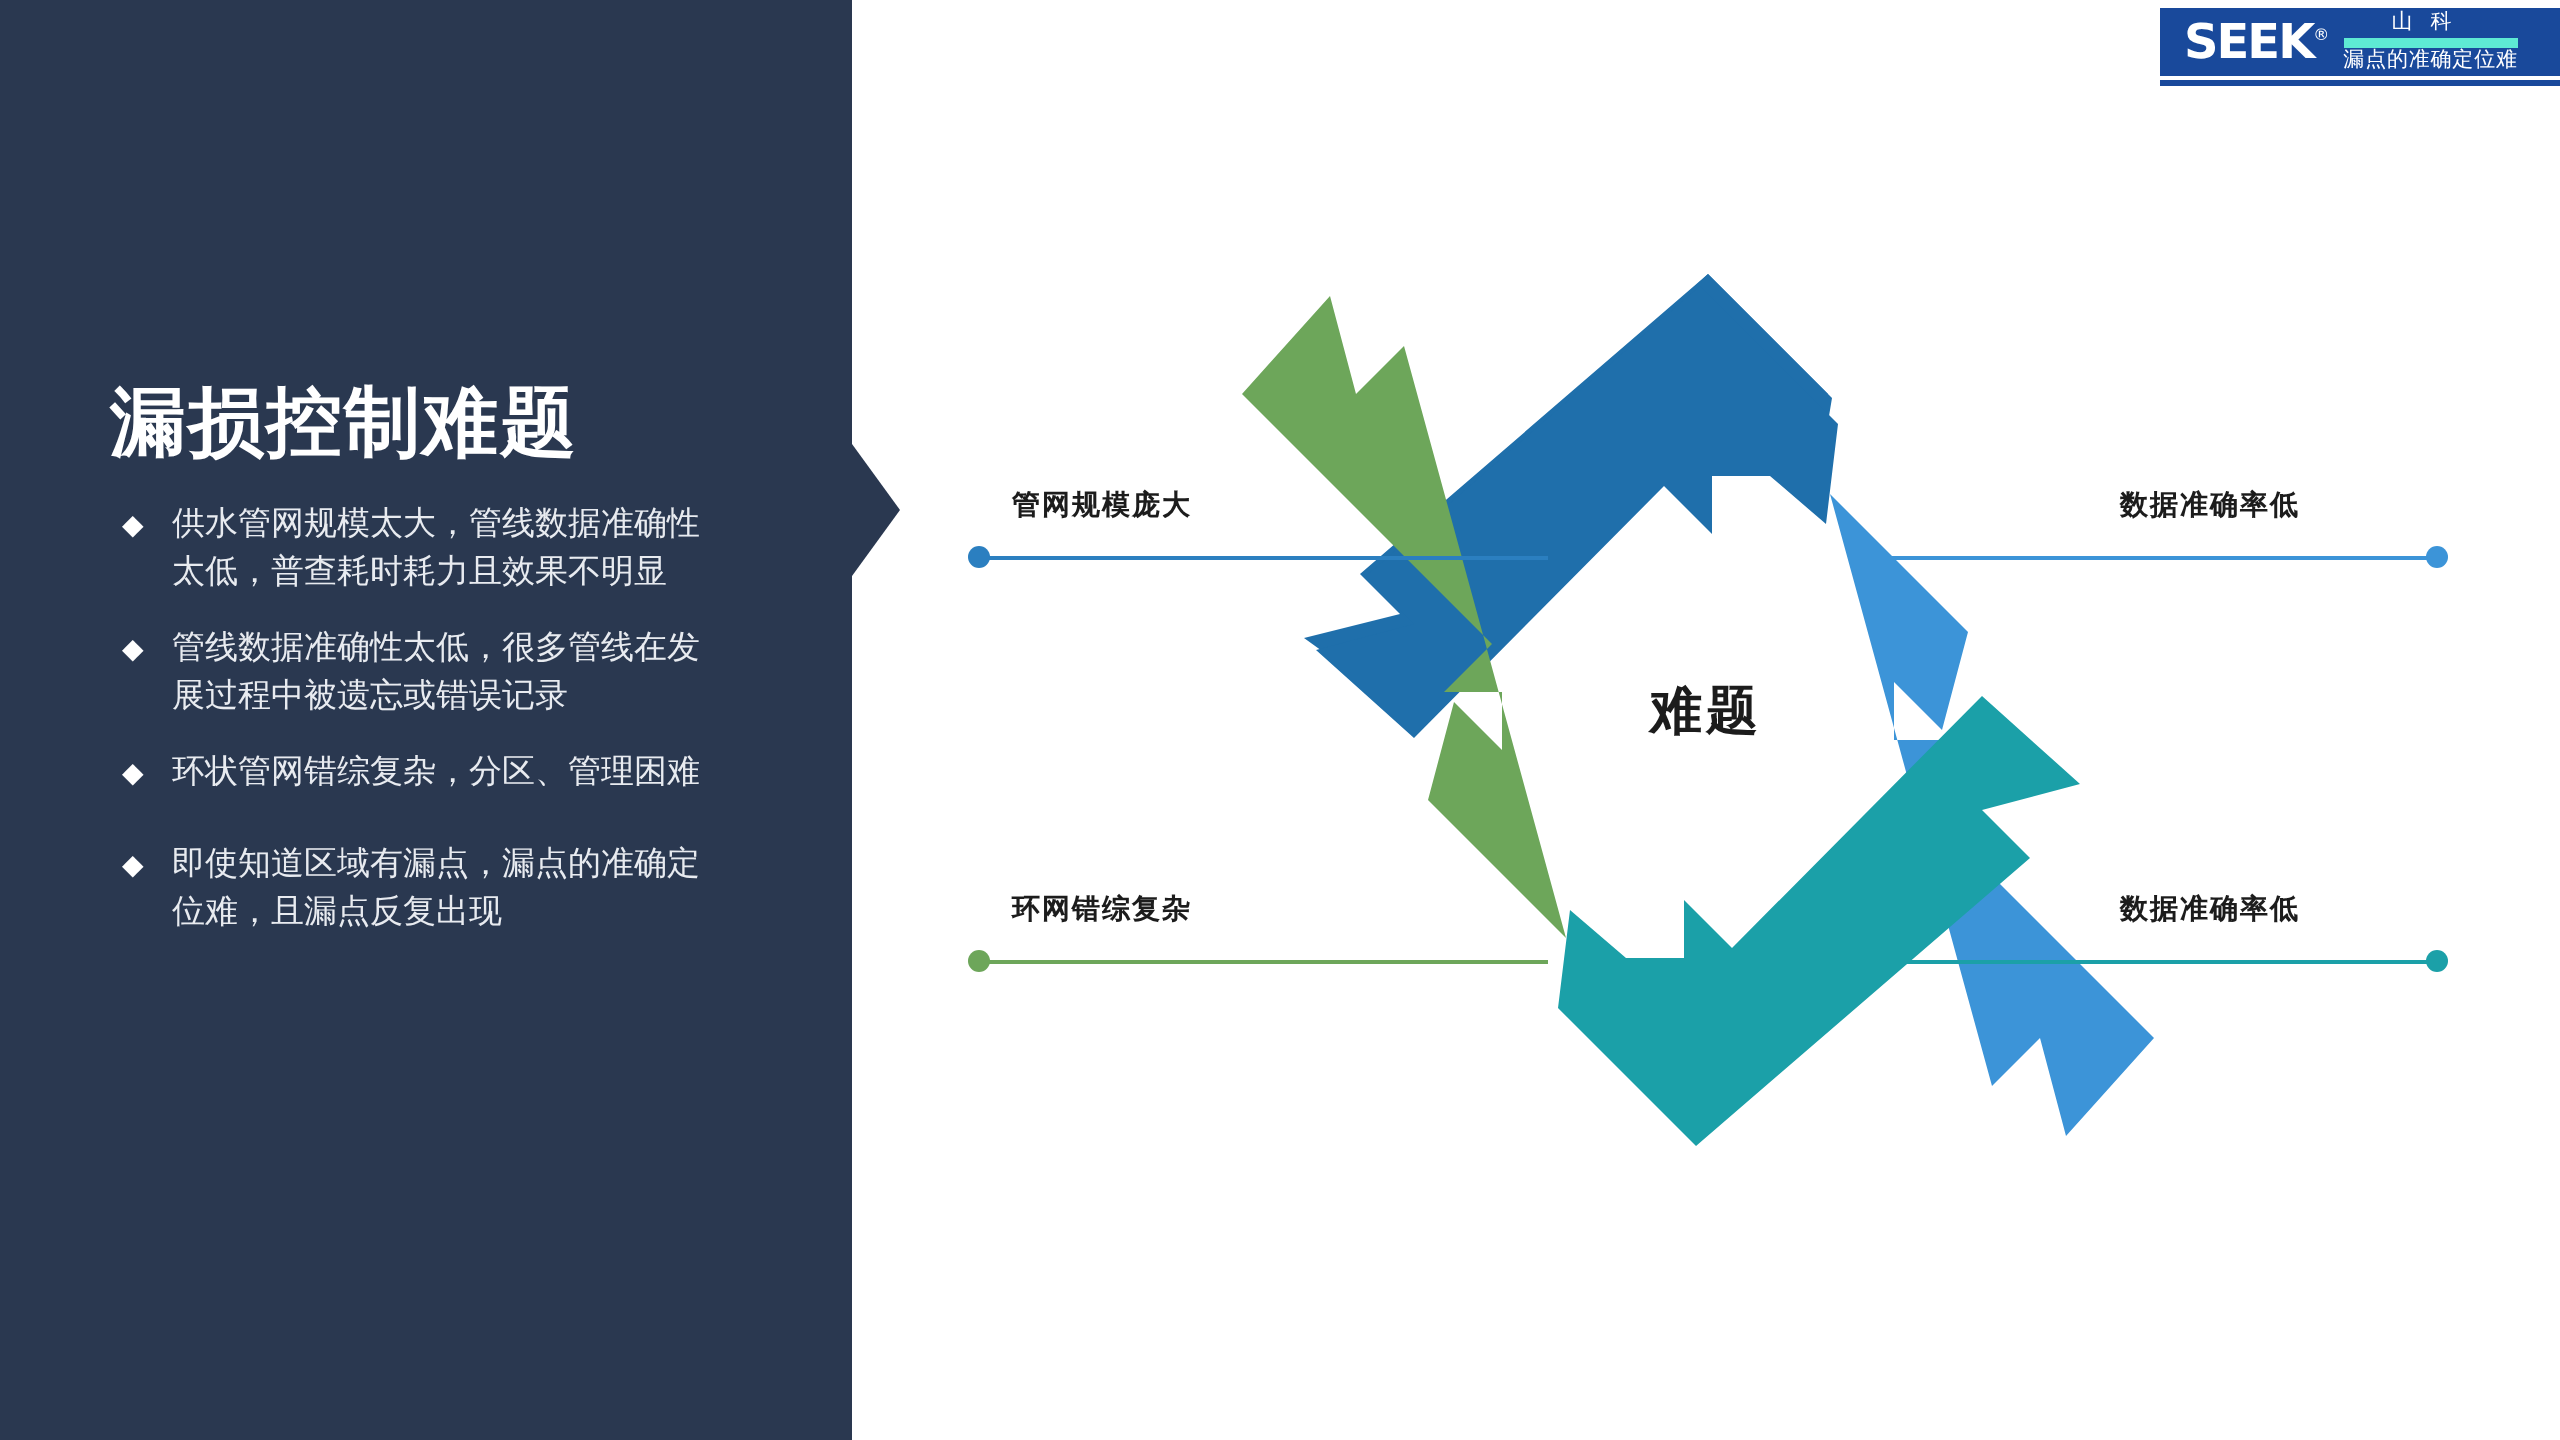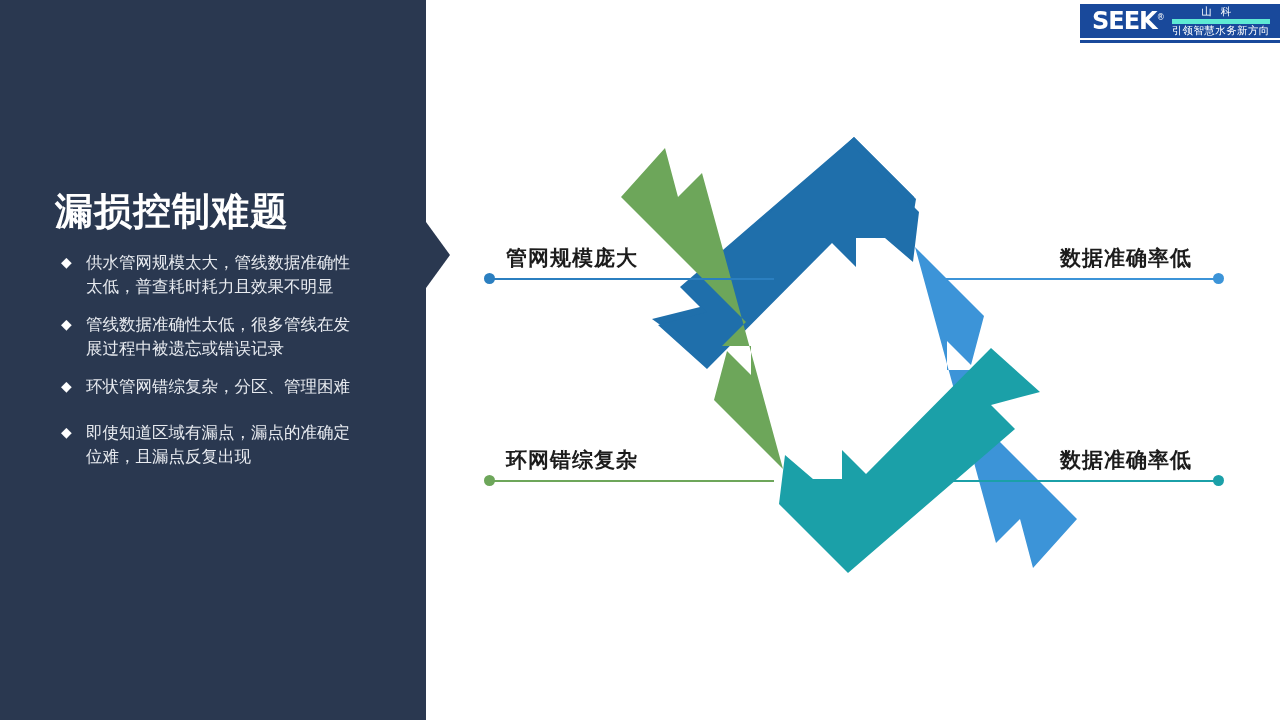"引领智慧水务新方向" div.logo-cn-bot { text: 引领智慧水务新方向 -> 漏点的准确定位难 }
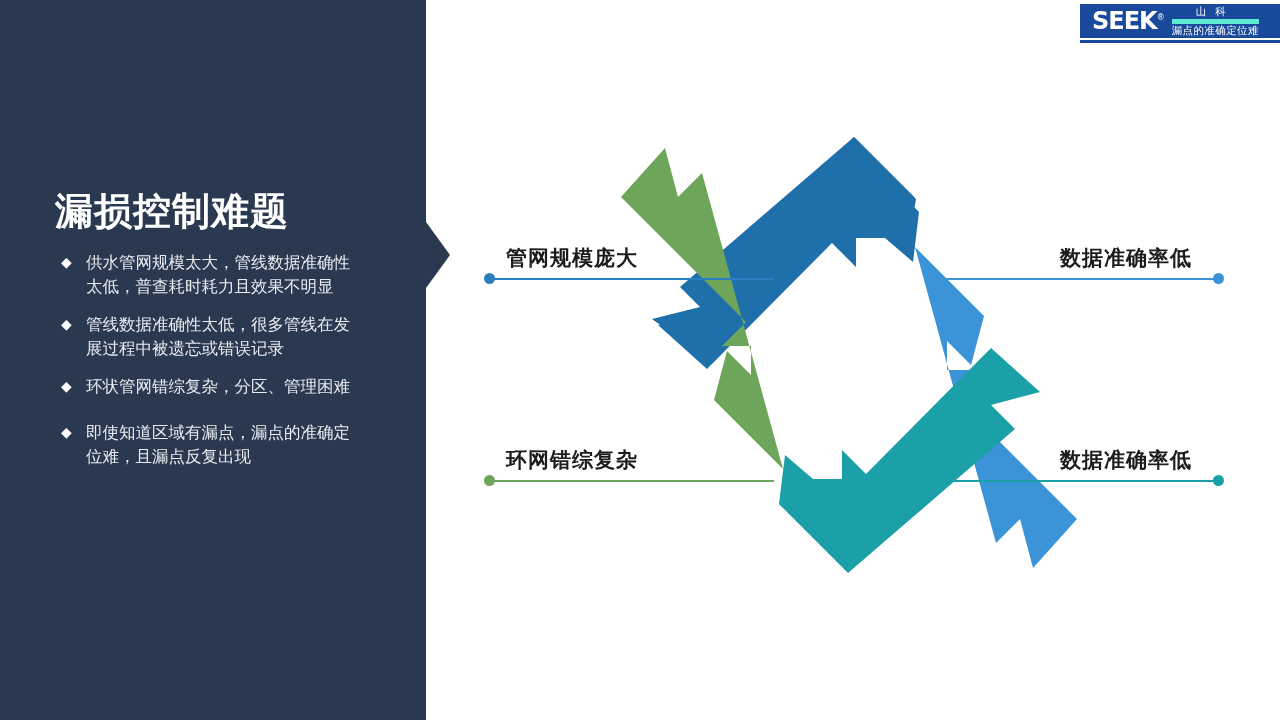"管网规模庞大" .conn-label { font-size: 21px -> 14px }
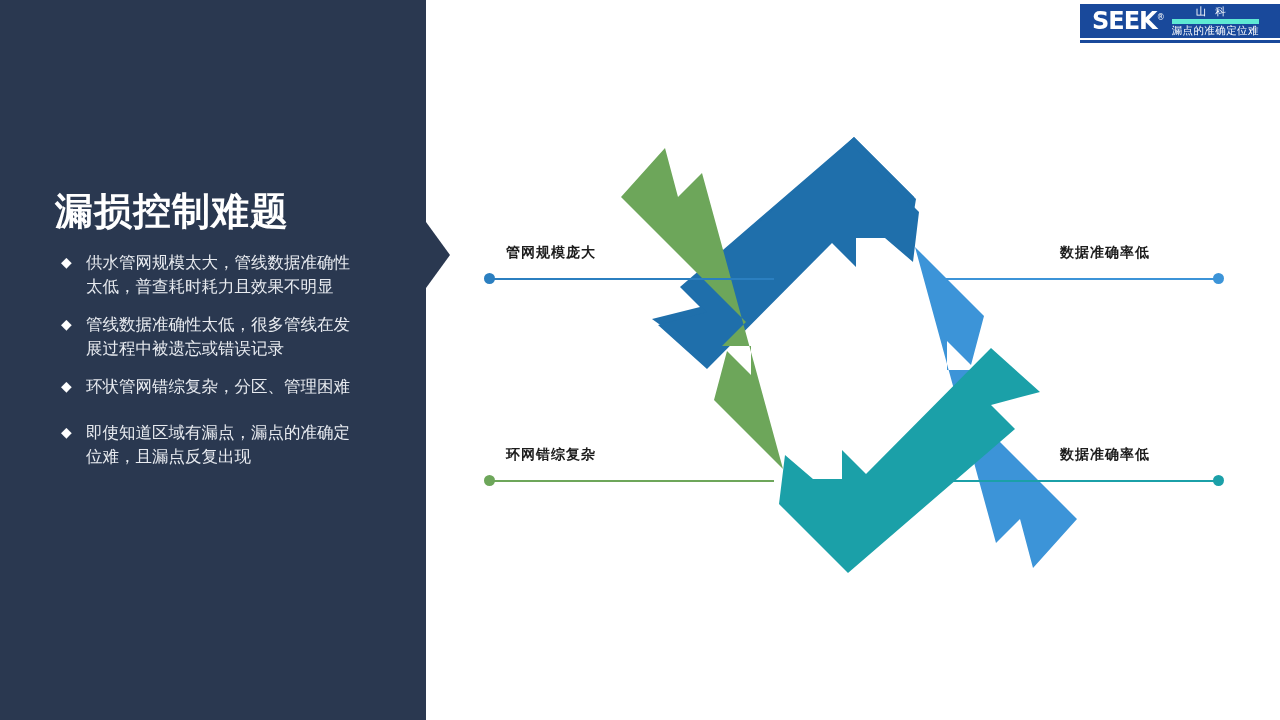"难题" div.center-label { html: none -> <div>难题</div> }
